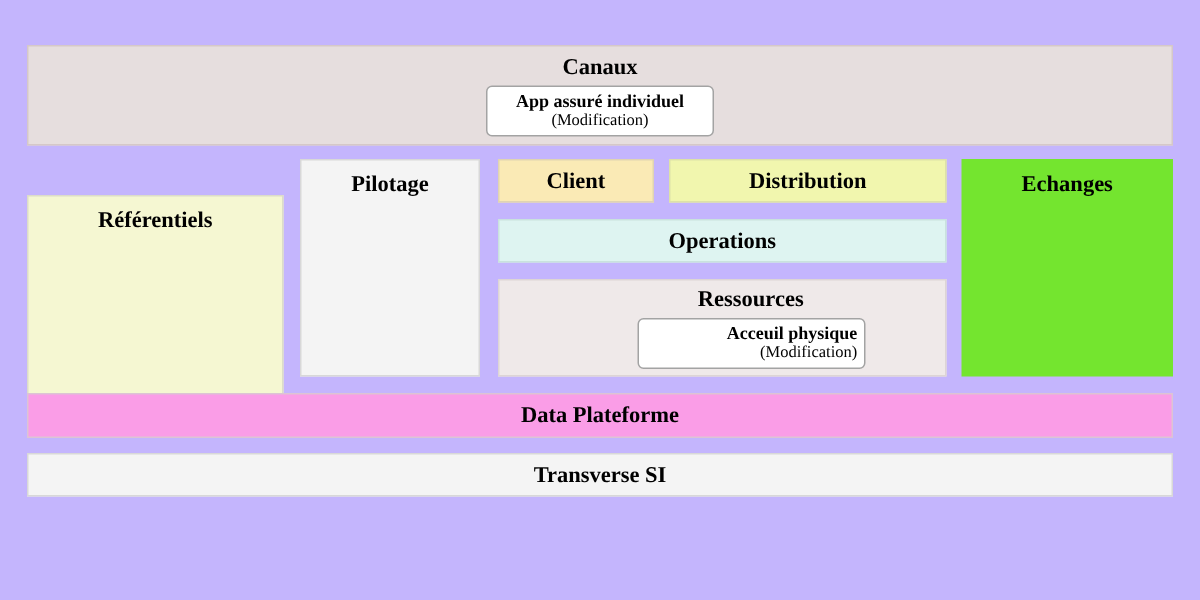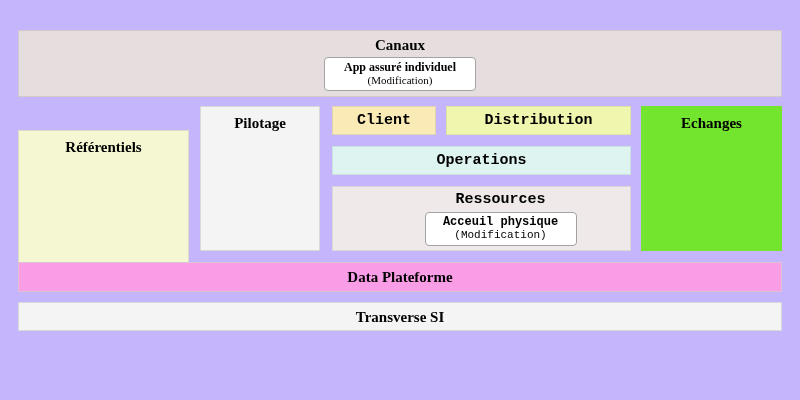"Client" .mid { font-family: Liberation Mono, monospace -> none }
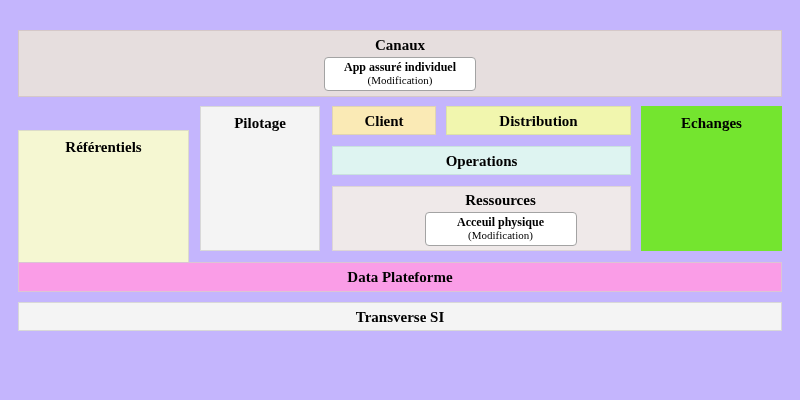"Acceuil physique" div.app-box { text-align: none -> right }
